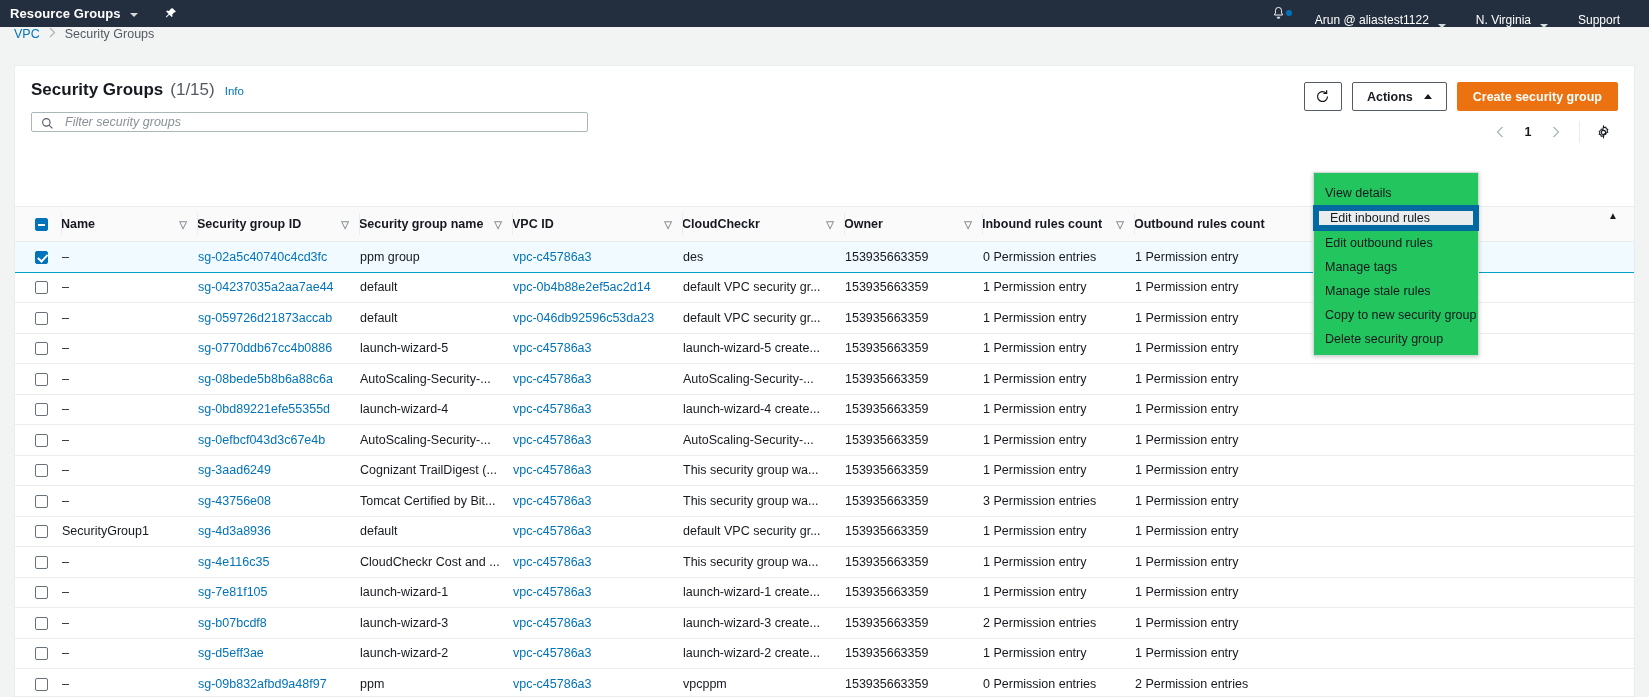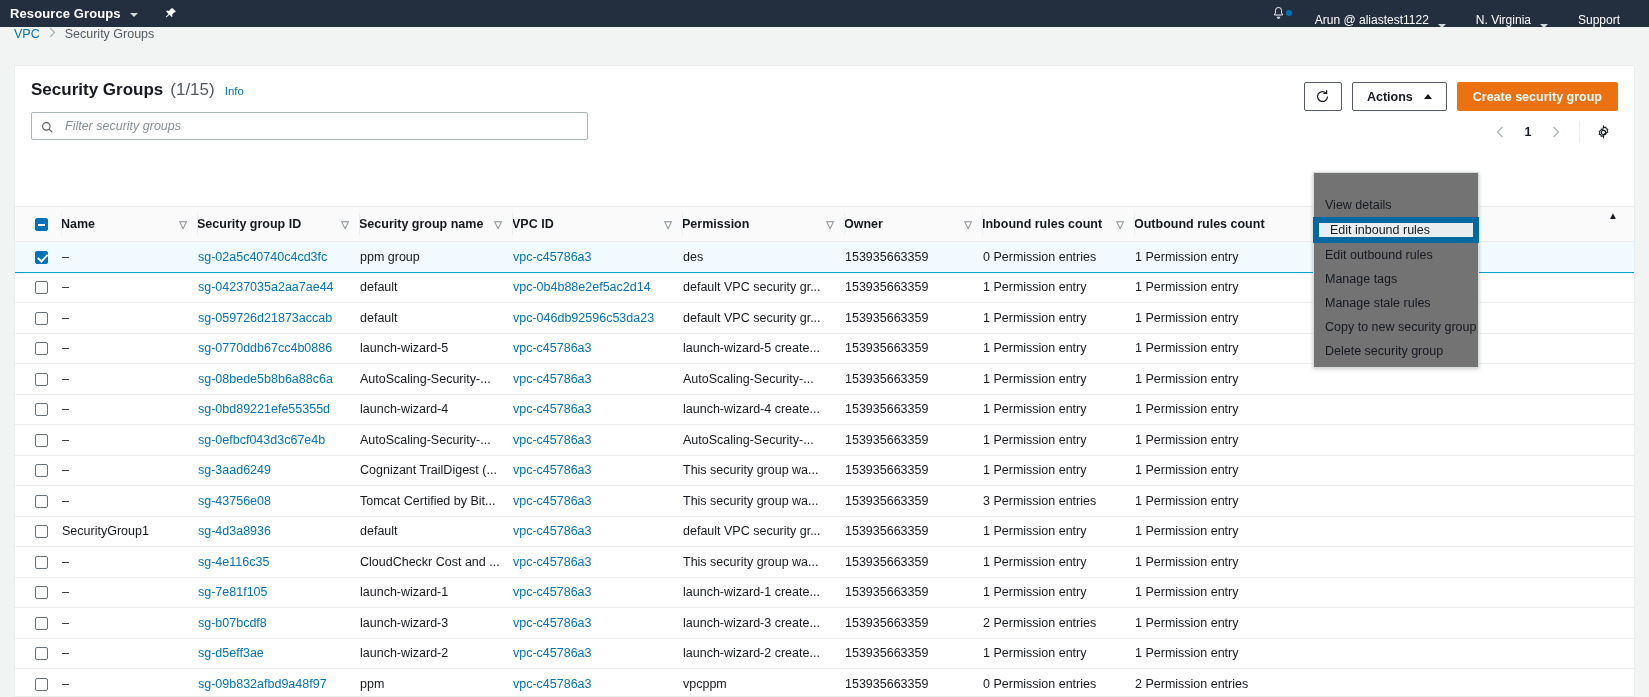"Filter security groups" .searchbox { height: 28px -> 20px }
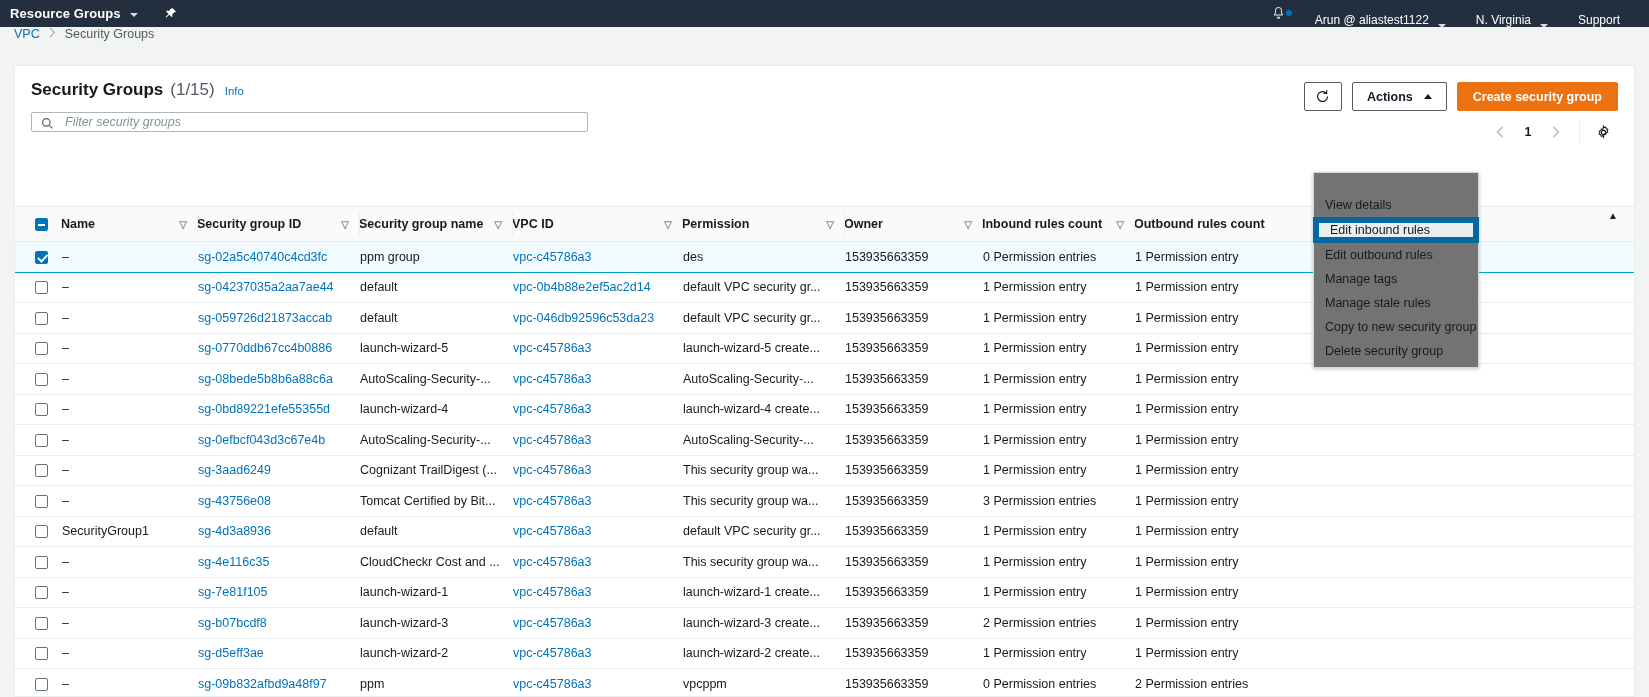"View details" .dropdown { background: #737373 -> #22c55e; padding: 20px 0 4px 0 -> 8px 0 4px 0 }
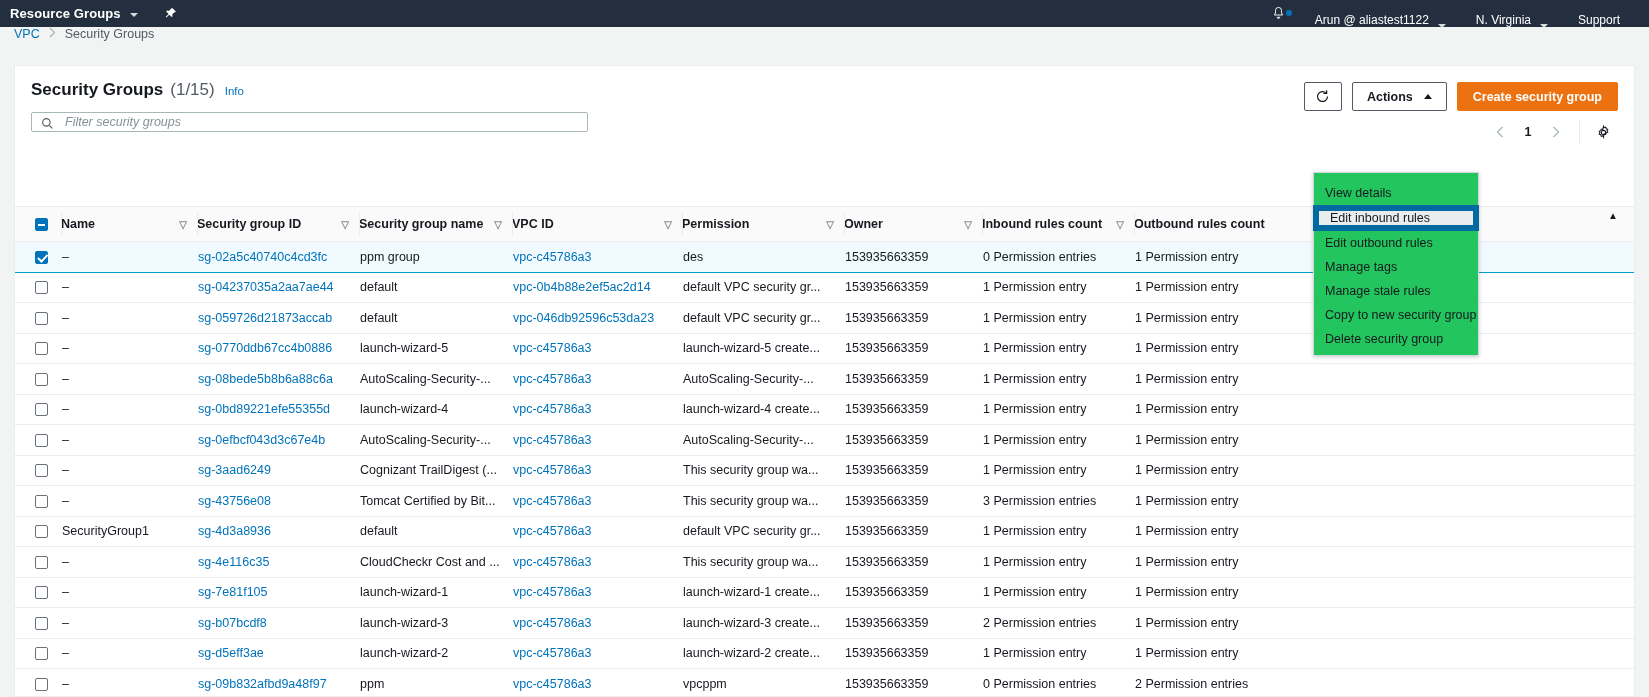"Permission" span.th-label { text: Permission -> CloudCheckr }
